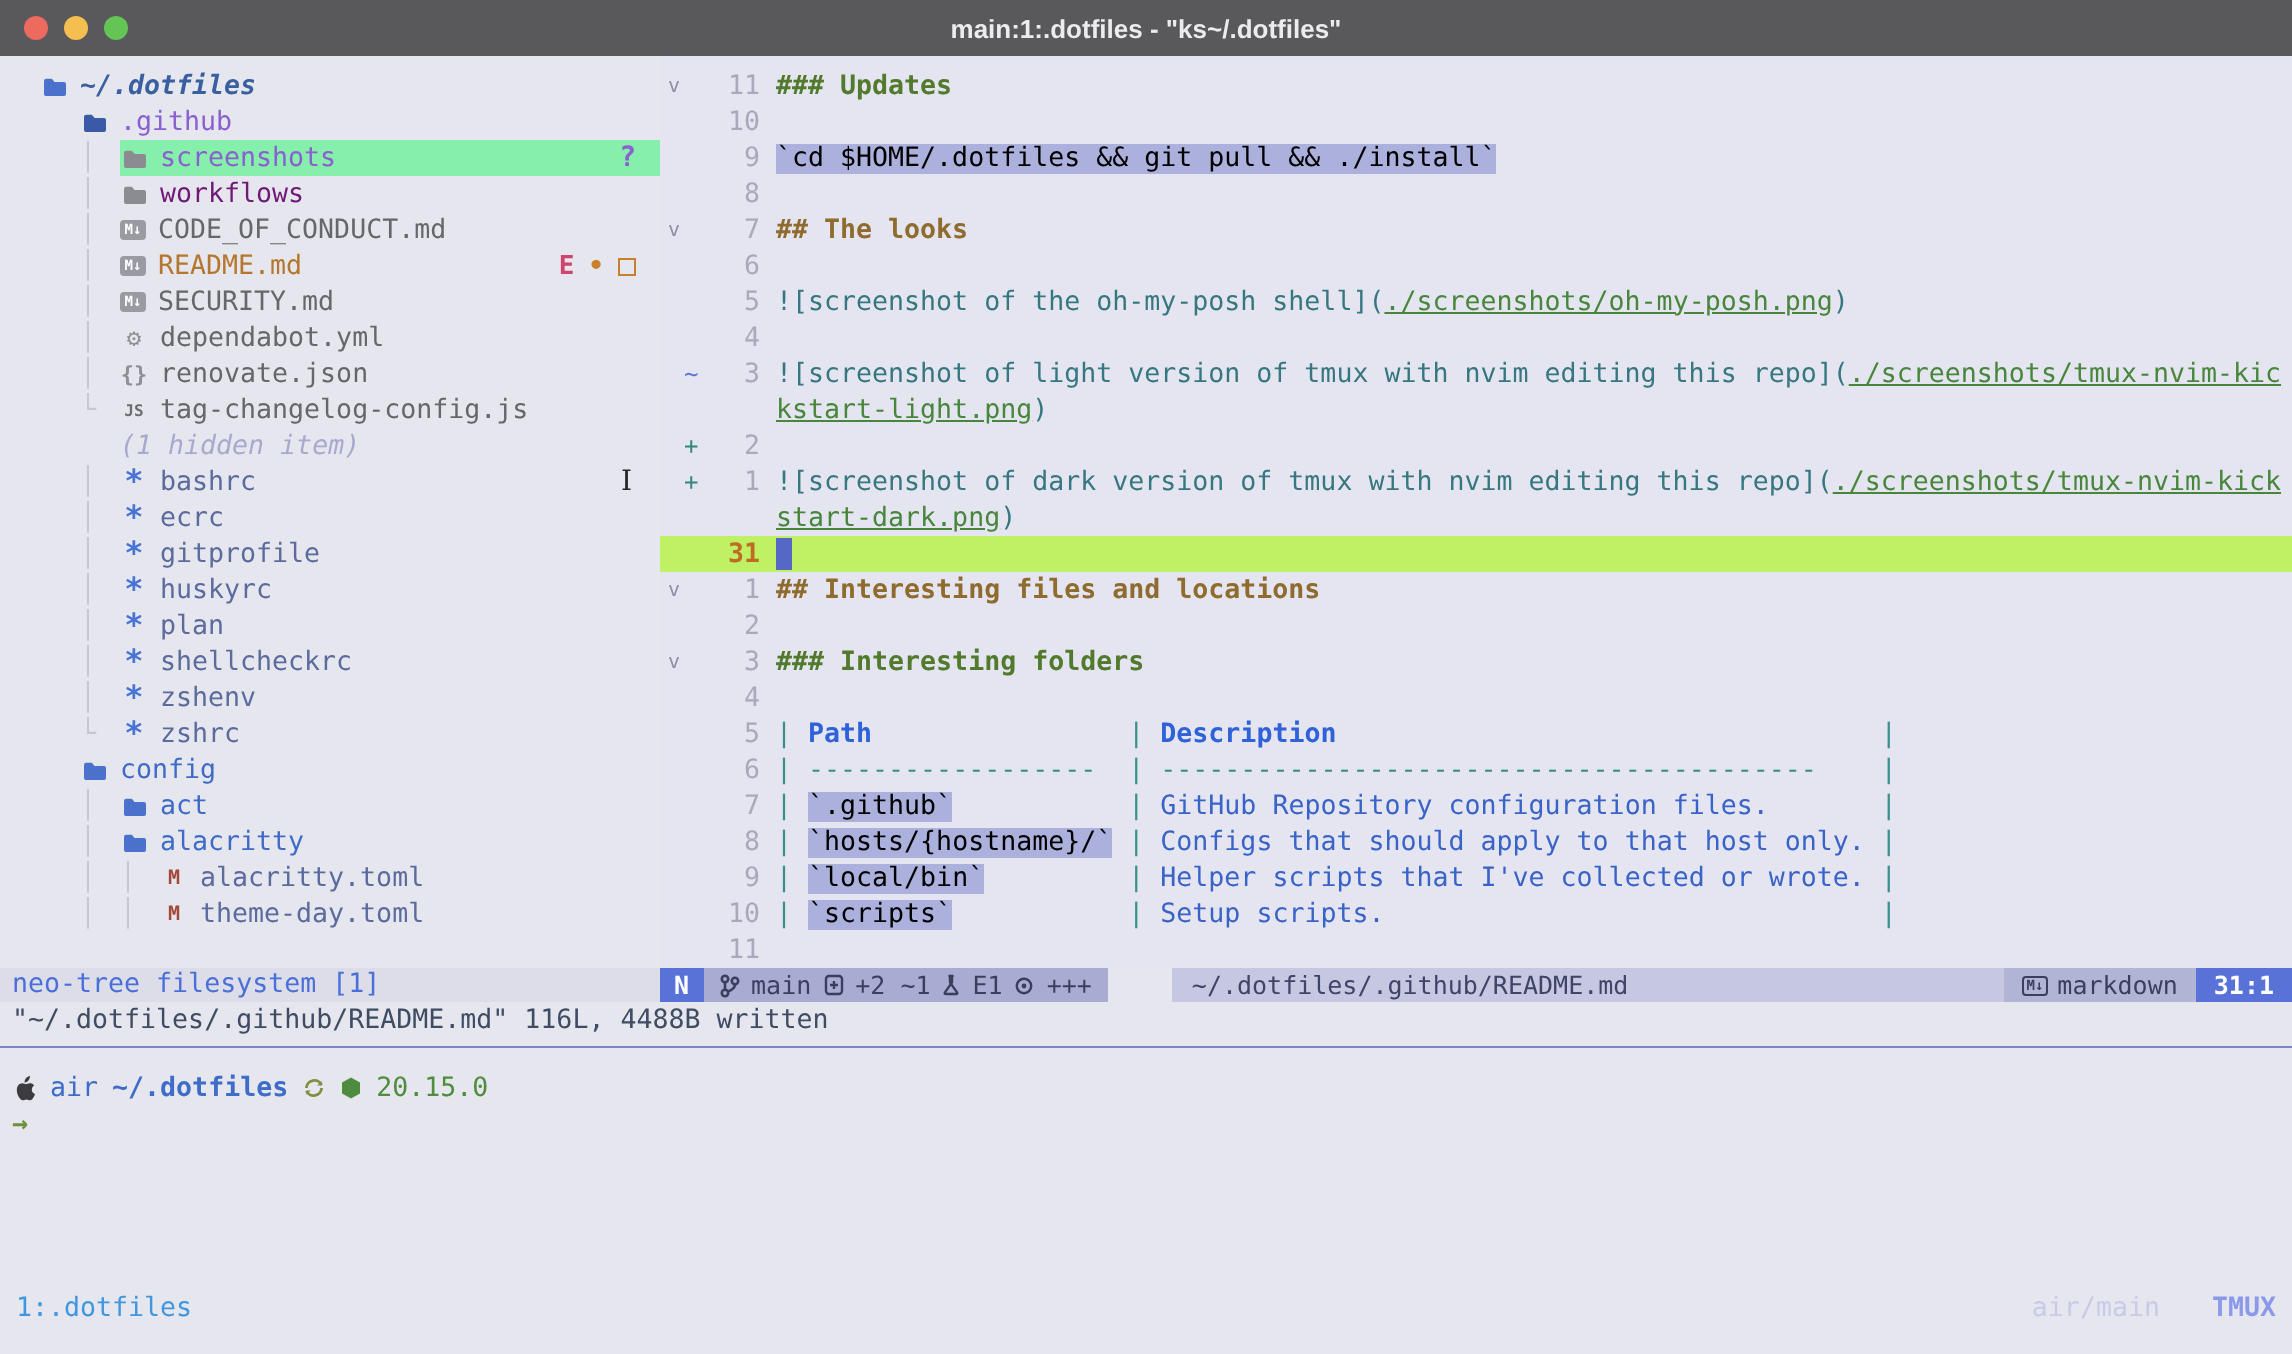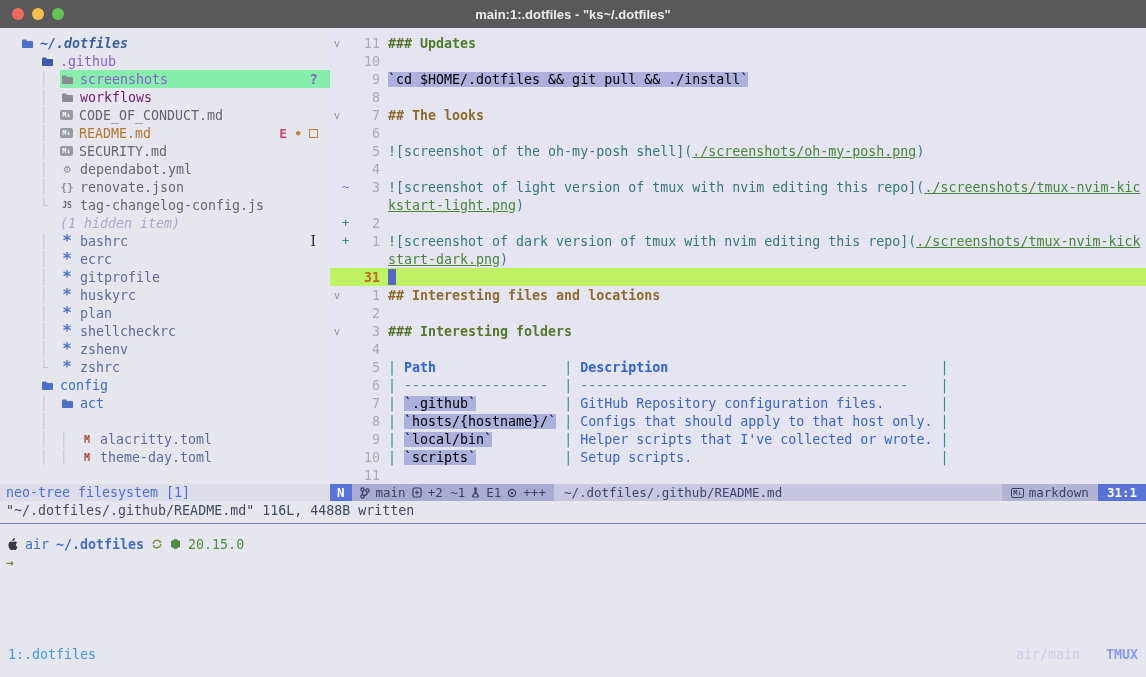"alacritty" div.rowbody { html: none -> <div><span><svg> <path></path> </svg></span><span>alacritty</span></div> }
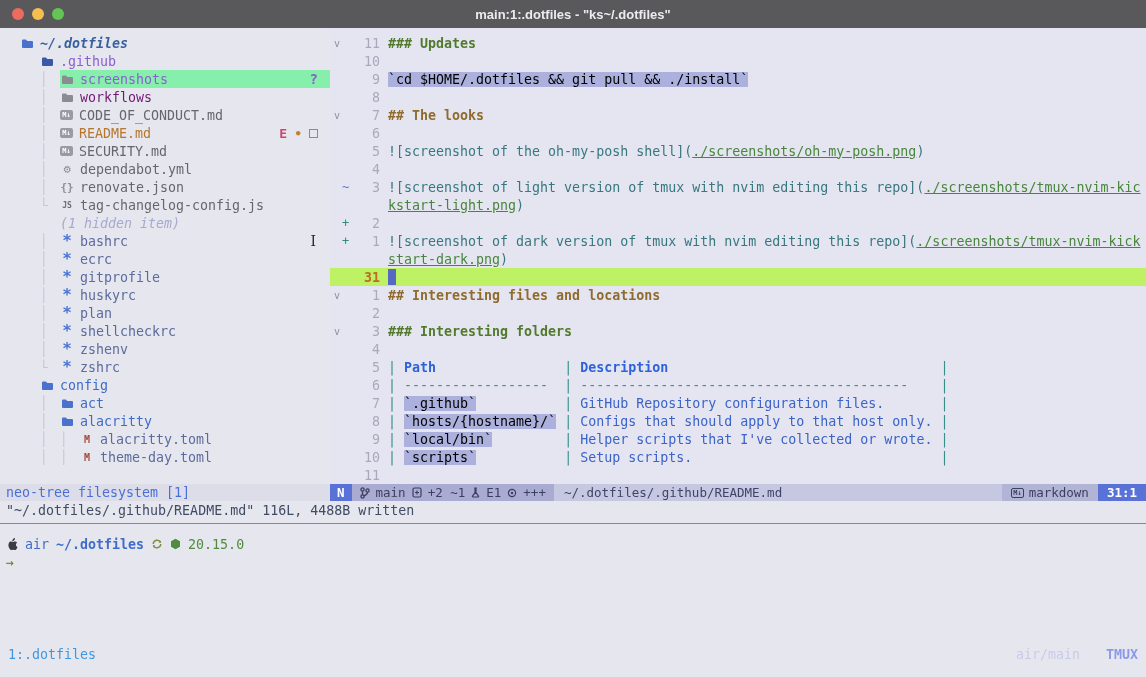"~/.dotfiles/.github/README.md" .seg.c { margin-left: none -> 32px }
